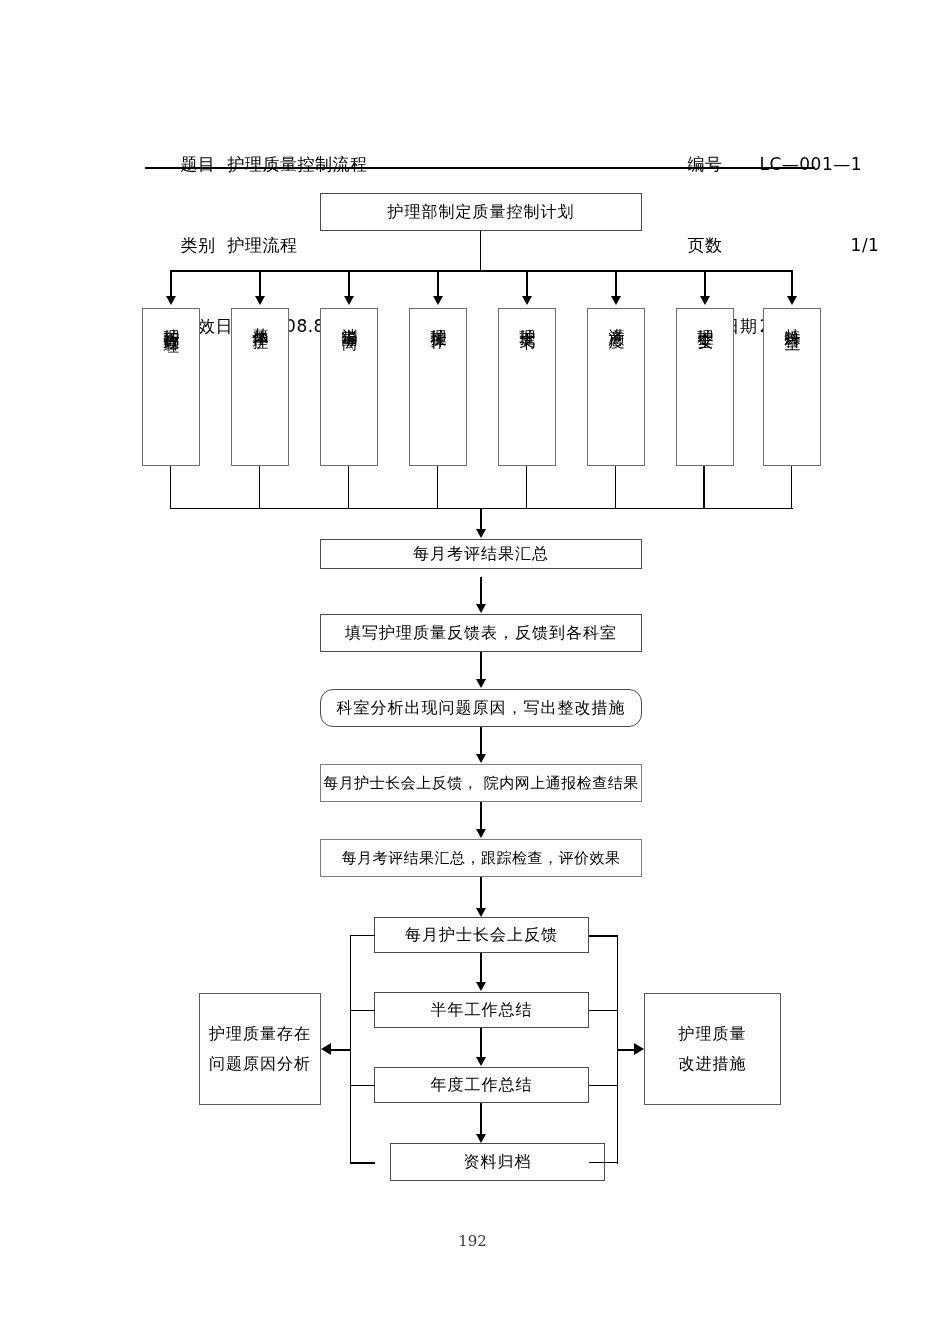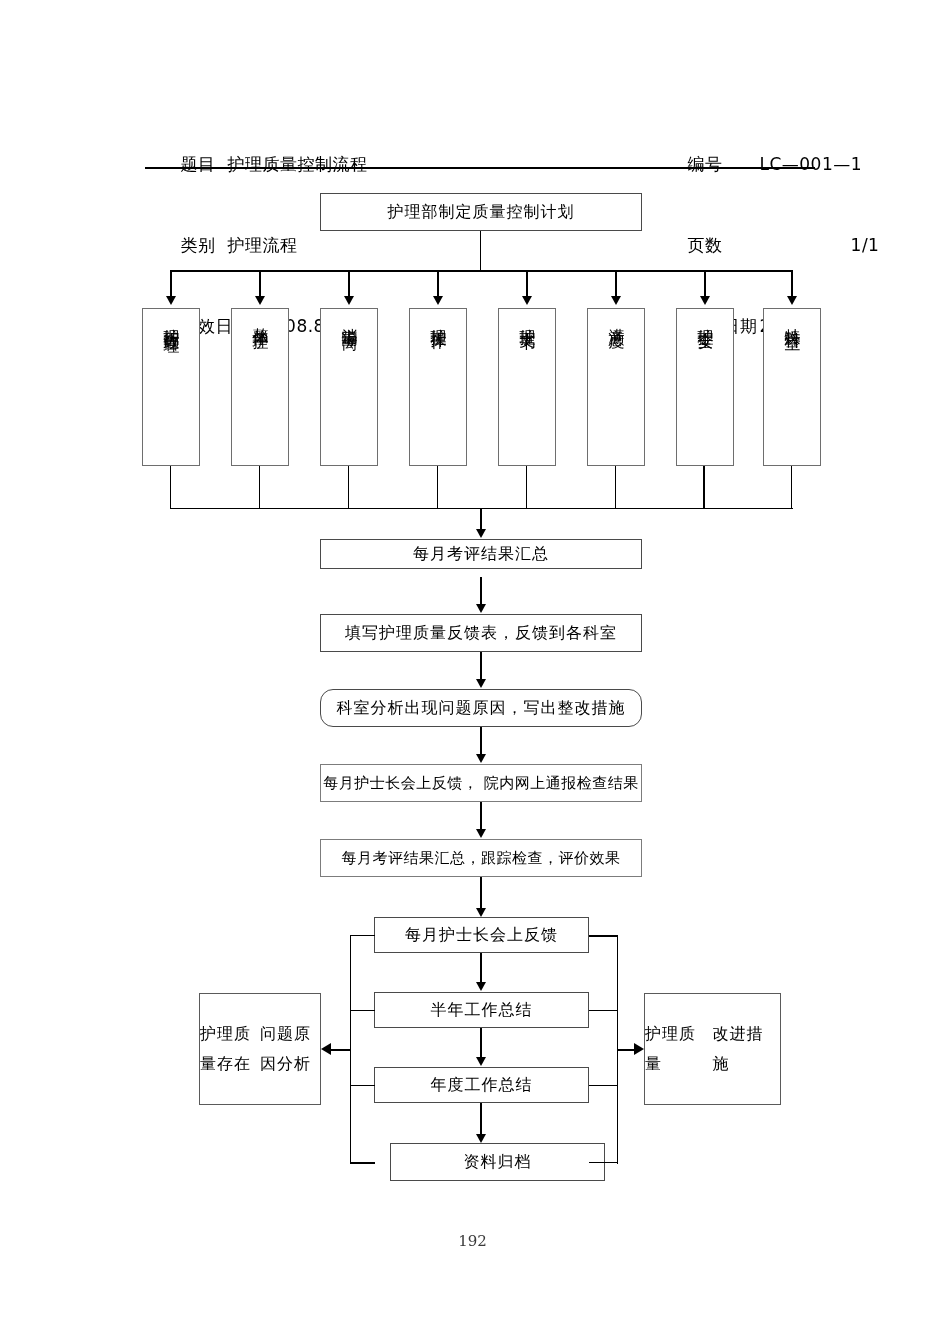"护理质量存在" .sidebox { flex-direction: none -> column }
